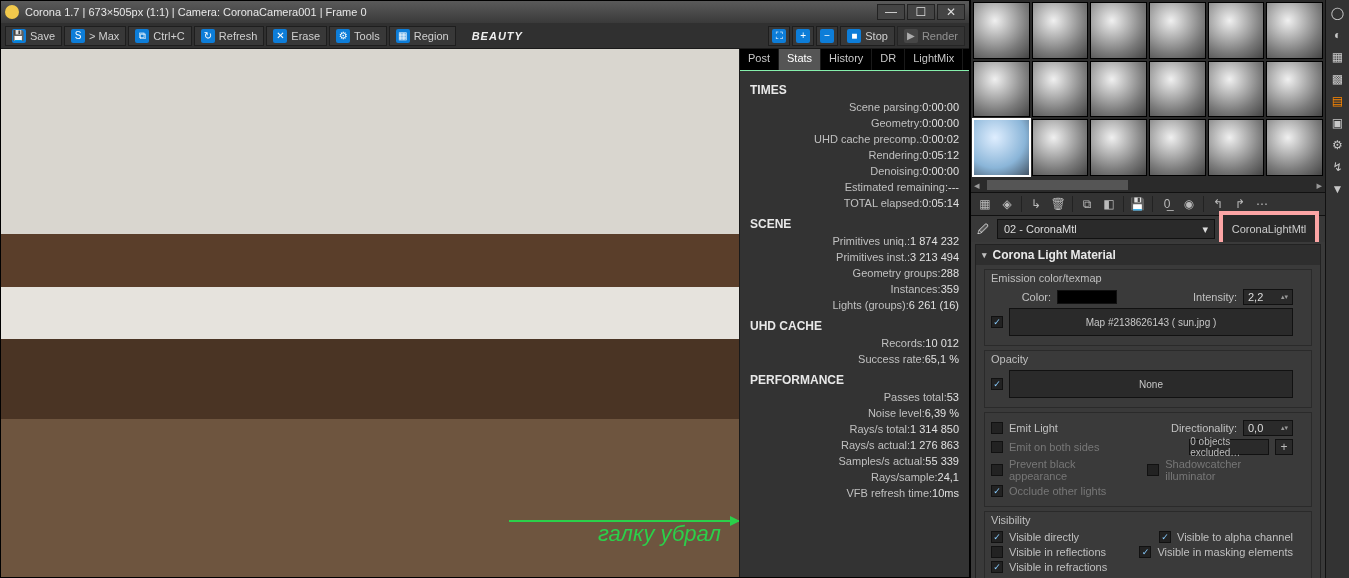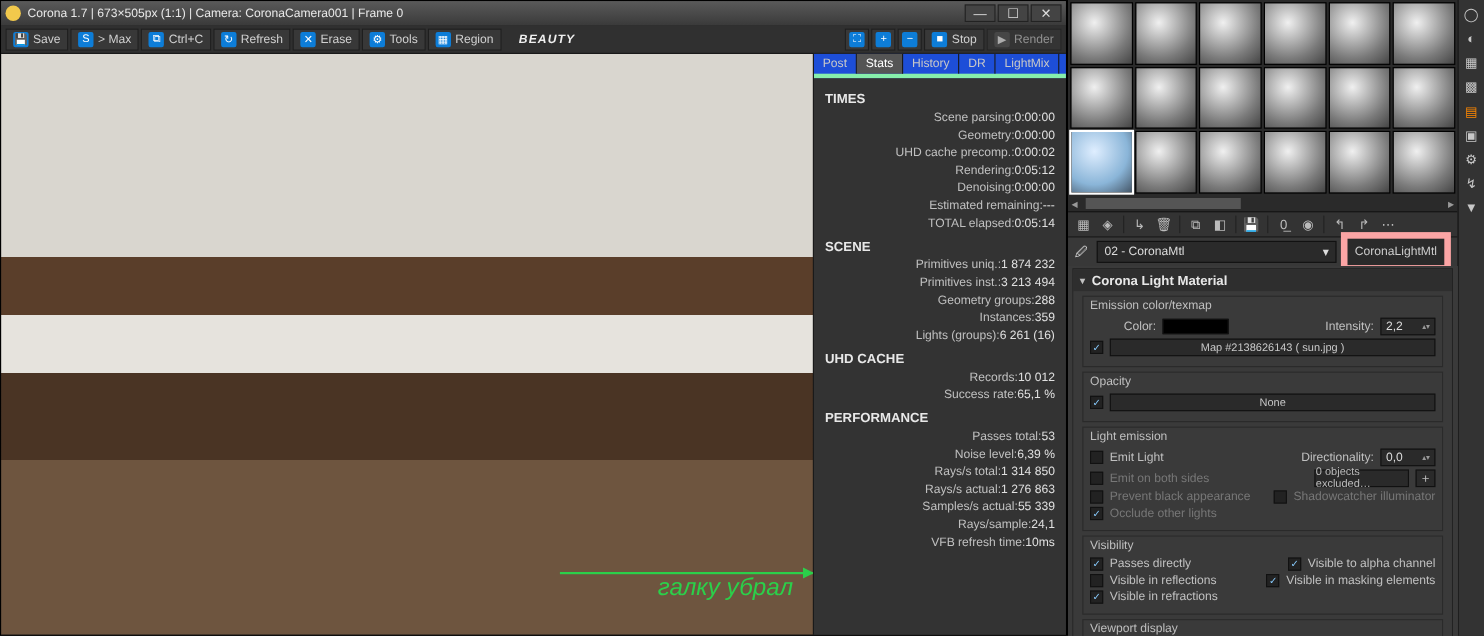"Post" .stats-tabs { background: #1d4ed8 -> #000000; border-bottom: 4px solid #86efac -> 1px solid #86efac }
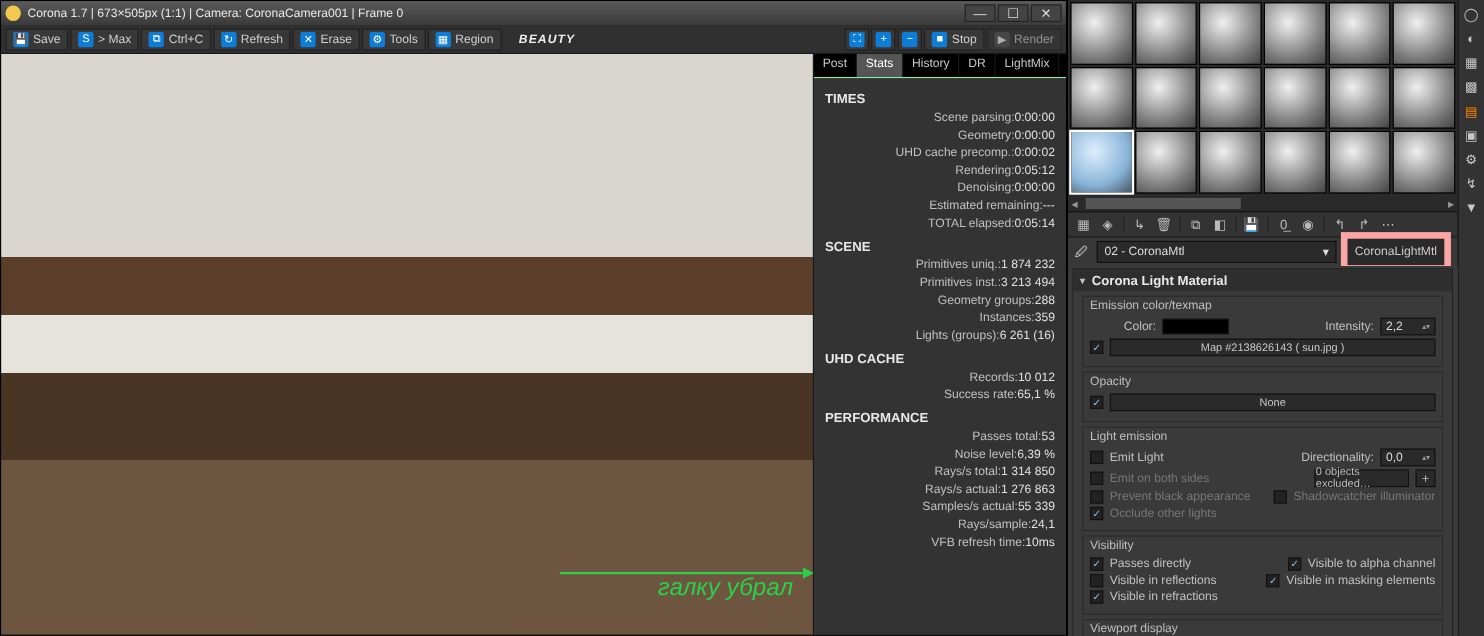"CoronaLightMtl" .mat-picker .typebtn { border: 6px solid #fca5a5 -> 4px solid #fca5a5 }
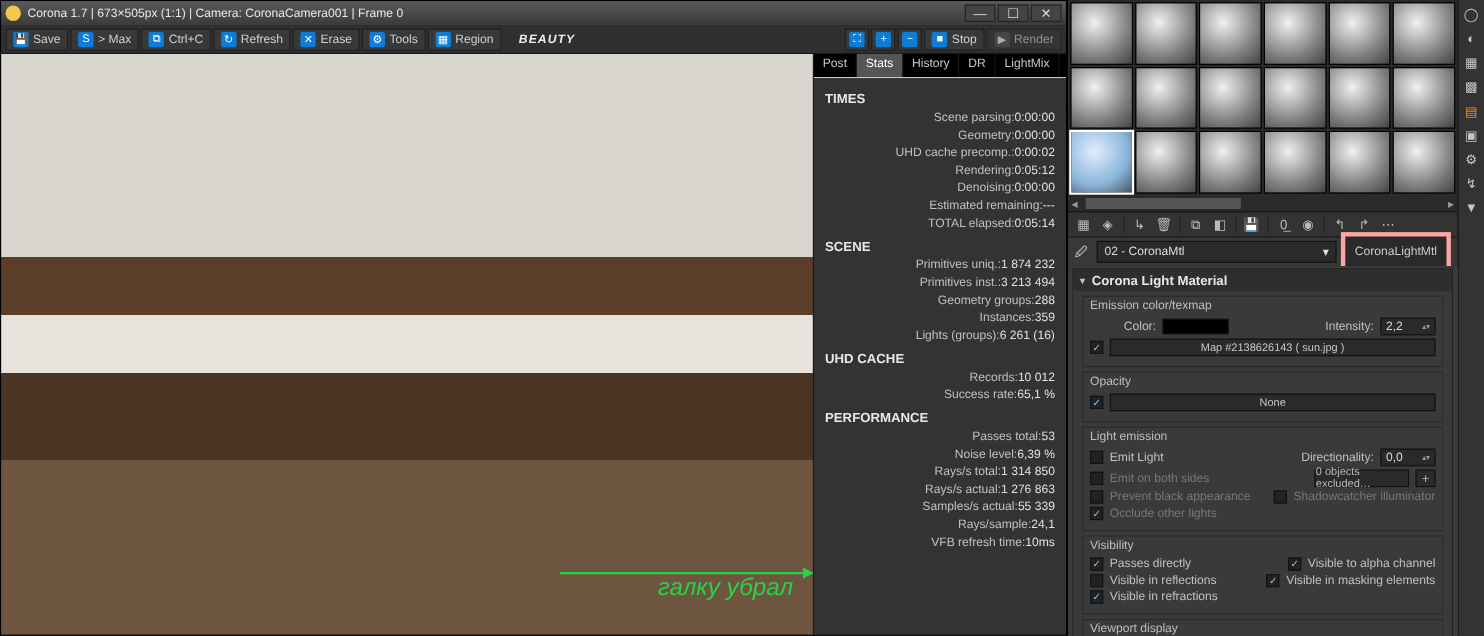"Emission color/texmap" .group { padding: 4px 6px 6px 6px -> 4px 18px 6px 6px }
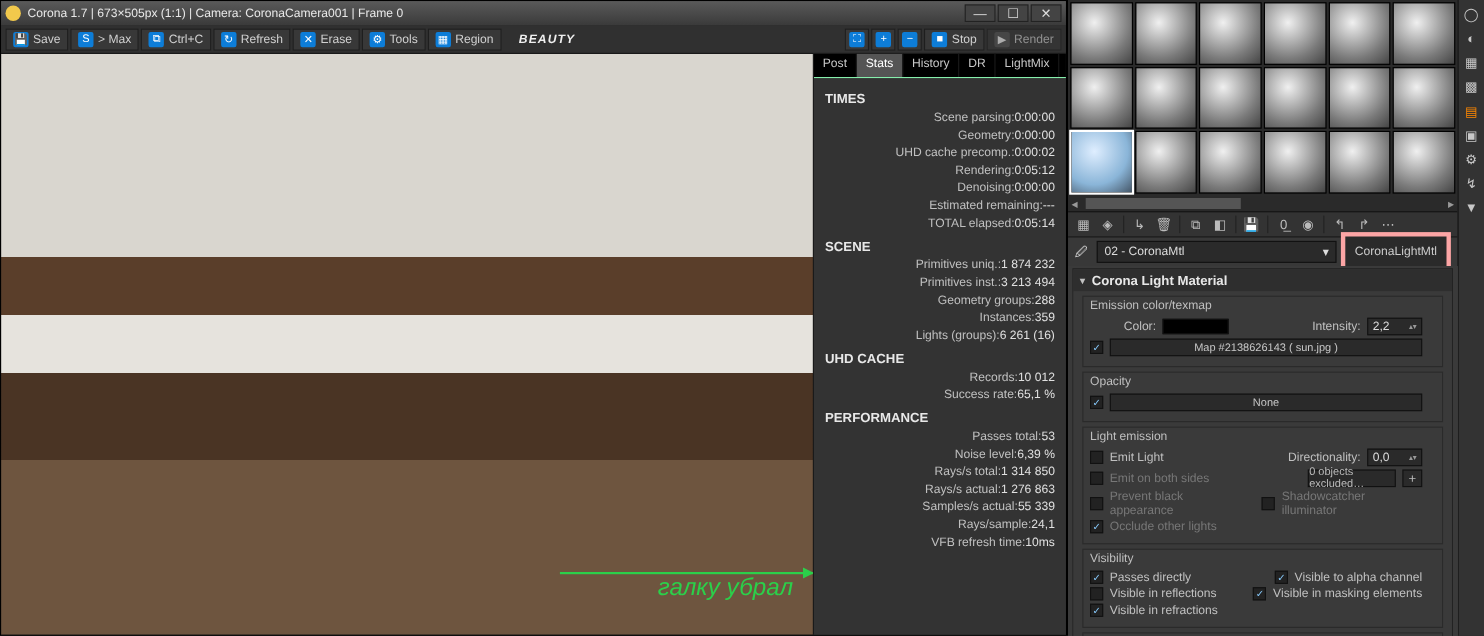"Map #2138626143 ( sun.jpg )" .mapbtn { height: 16px -> 28px }
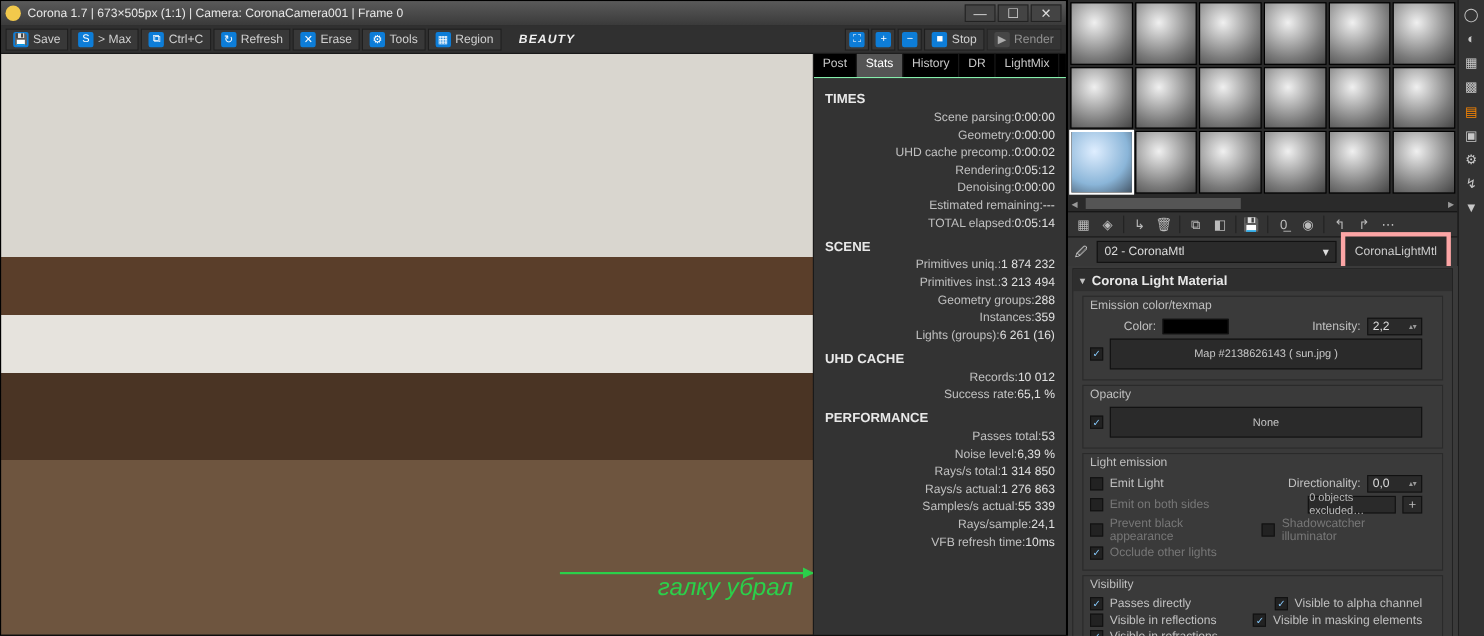"Light emission" div.group-t { html: <div>Light emission</div> -> none }
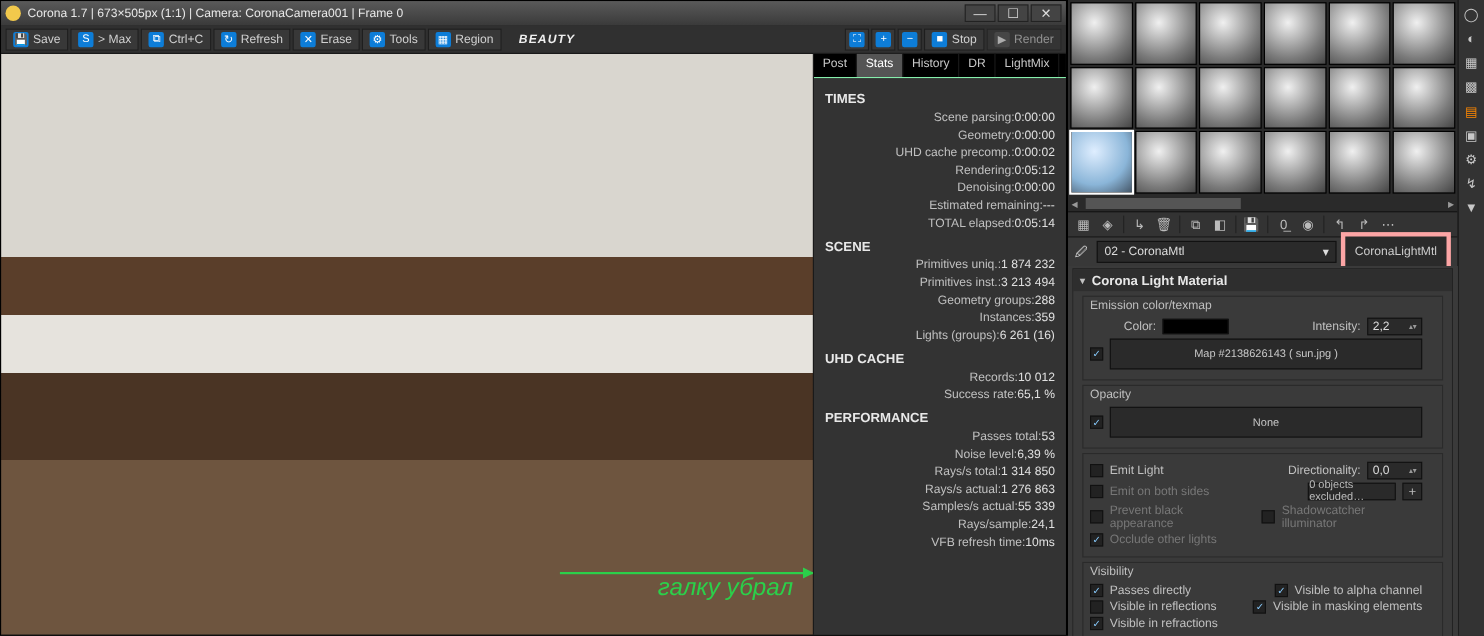"Passes directly" span.chklab { text: Passes -> Visible }
